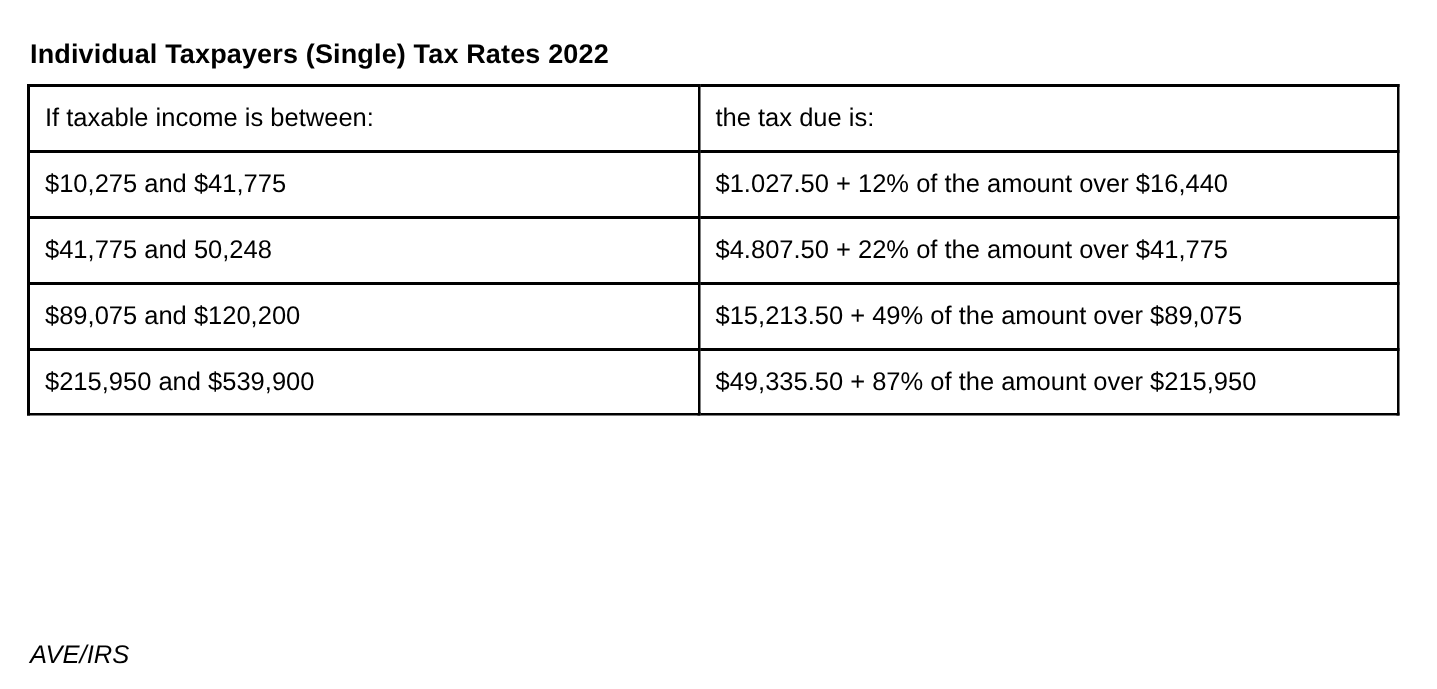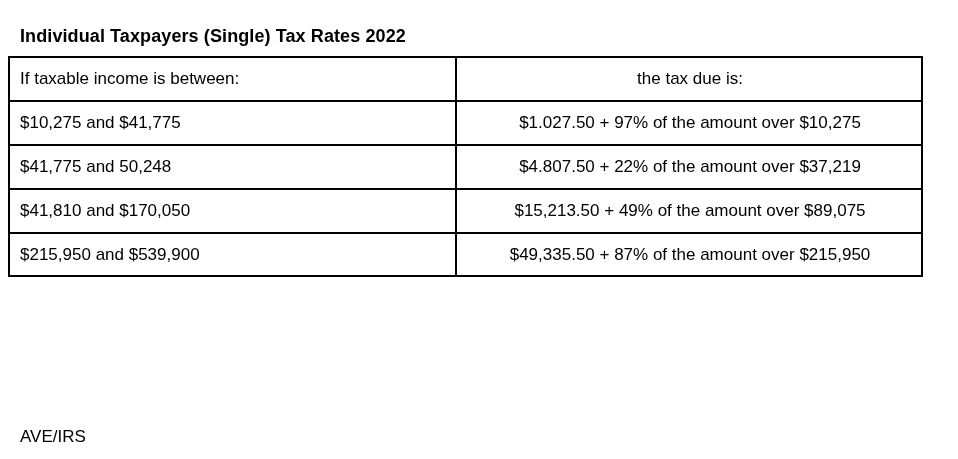"If taxable income is between:" table.tax-table { left: 8px -> 18px }
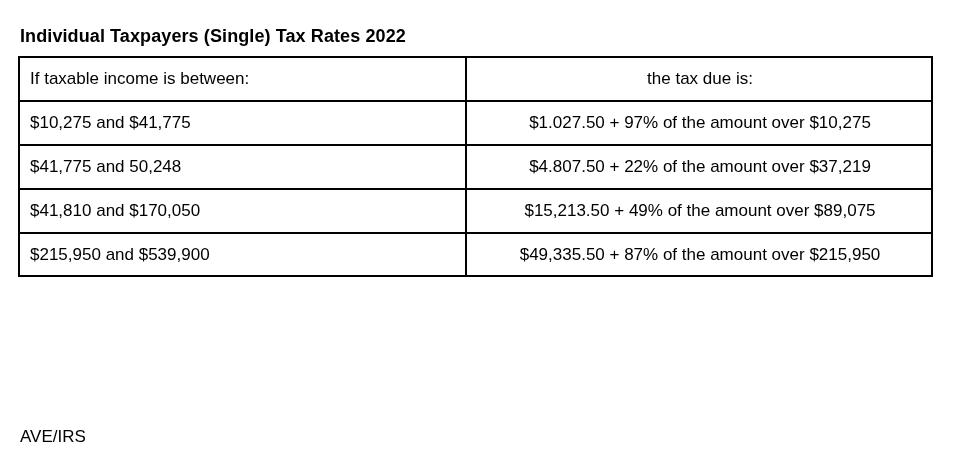"the tax due is:" .col-tax { text-align: center -> none }
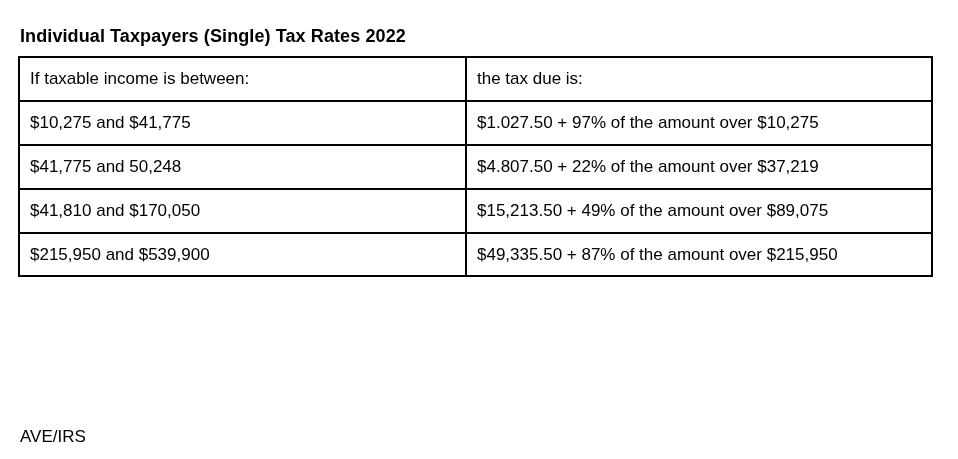"$1.027.50 + 97% of the" td.col-tax { text: 97% of the amount over $10,275 -> 12% of the amount over $16,440 }
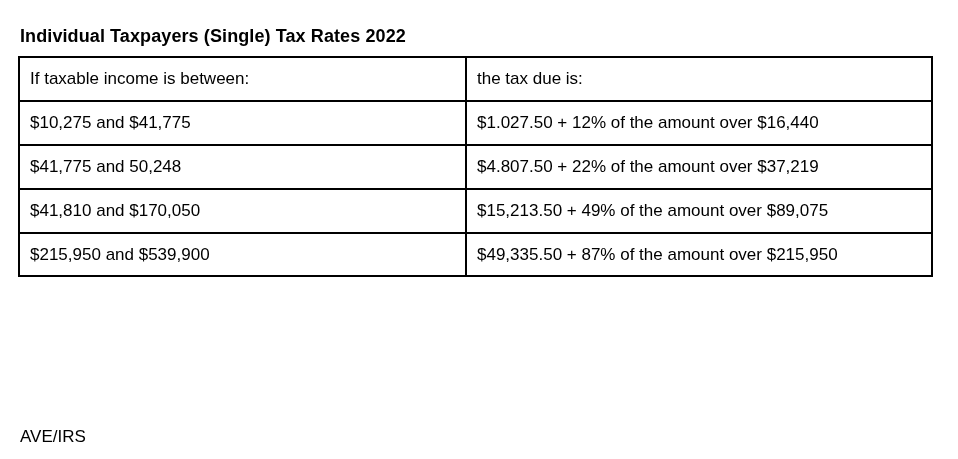"$4.807.50 + 22% of the" td.col-tax { text: $37,219 -> $41,775 }
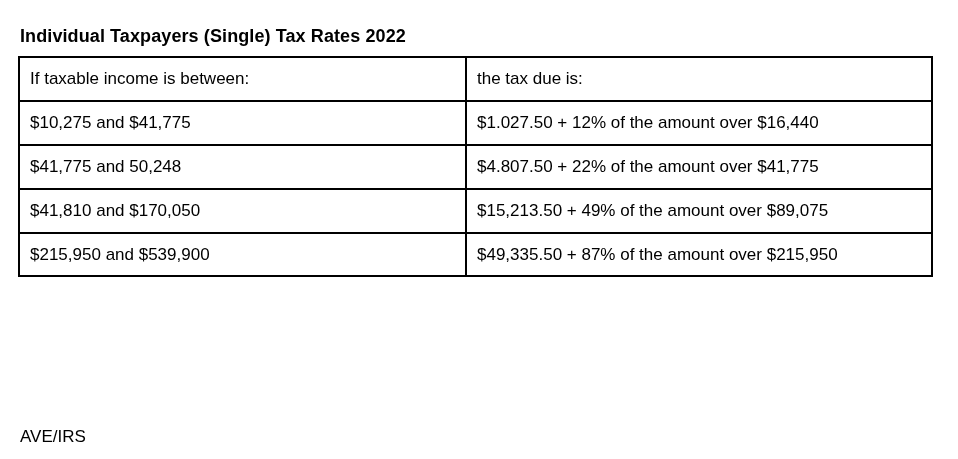"$41,810 and $170,050" td.col-income { text: $41,810 and $170,050 -> $89,075 and $120,200 }
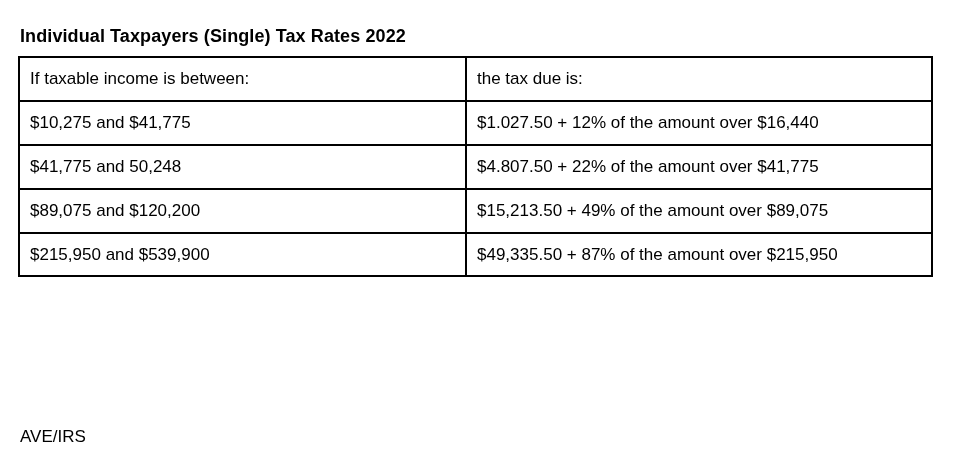"AVE/IRS" .source-credit { font-style: none -> italic }
